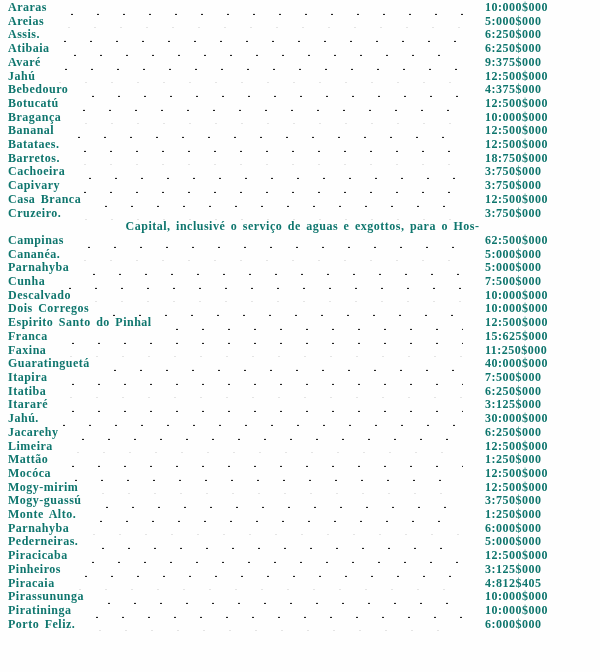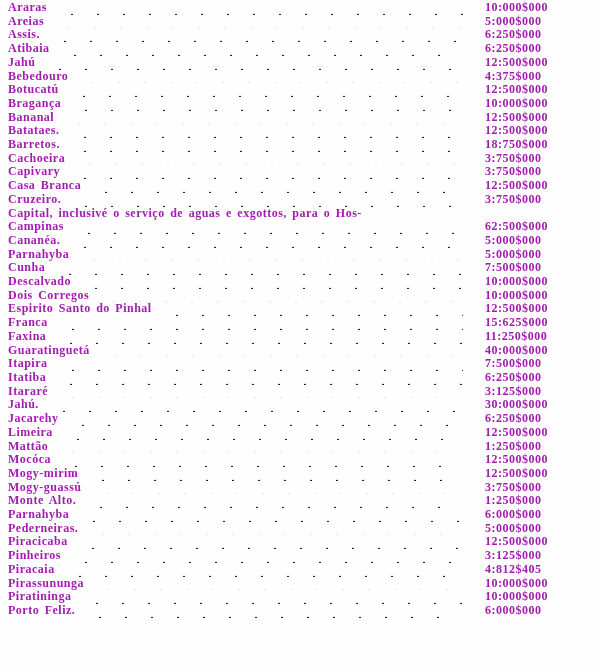"Araras" .page { color: #a21caf -> #0f766e }
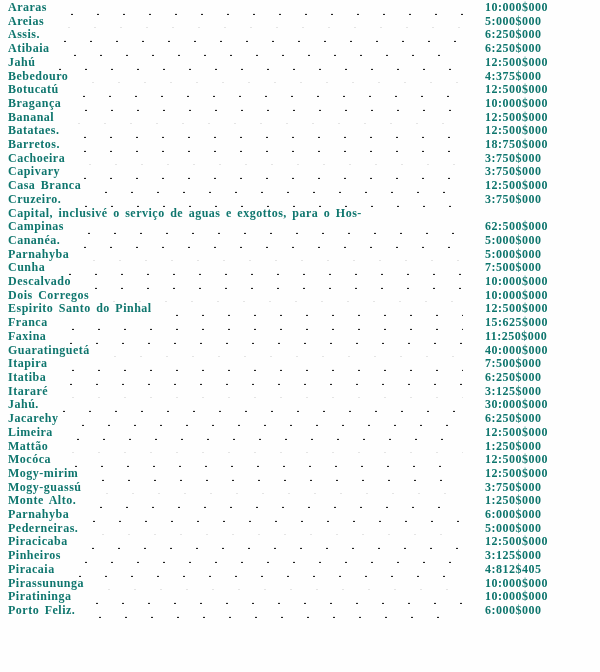"Avaré" div.row { html: none -> <div> <span>Avaré</span> <span></span> <span>9:375$000</span> </div> }
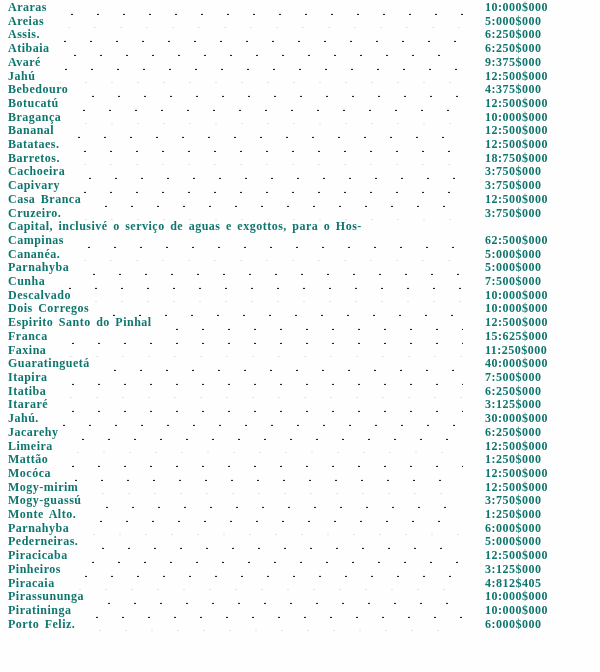"Capital, inclusivé o serviço de" .wrap-line1 { text-align: none -> center }
